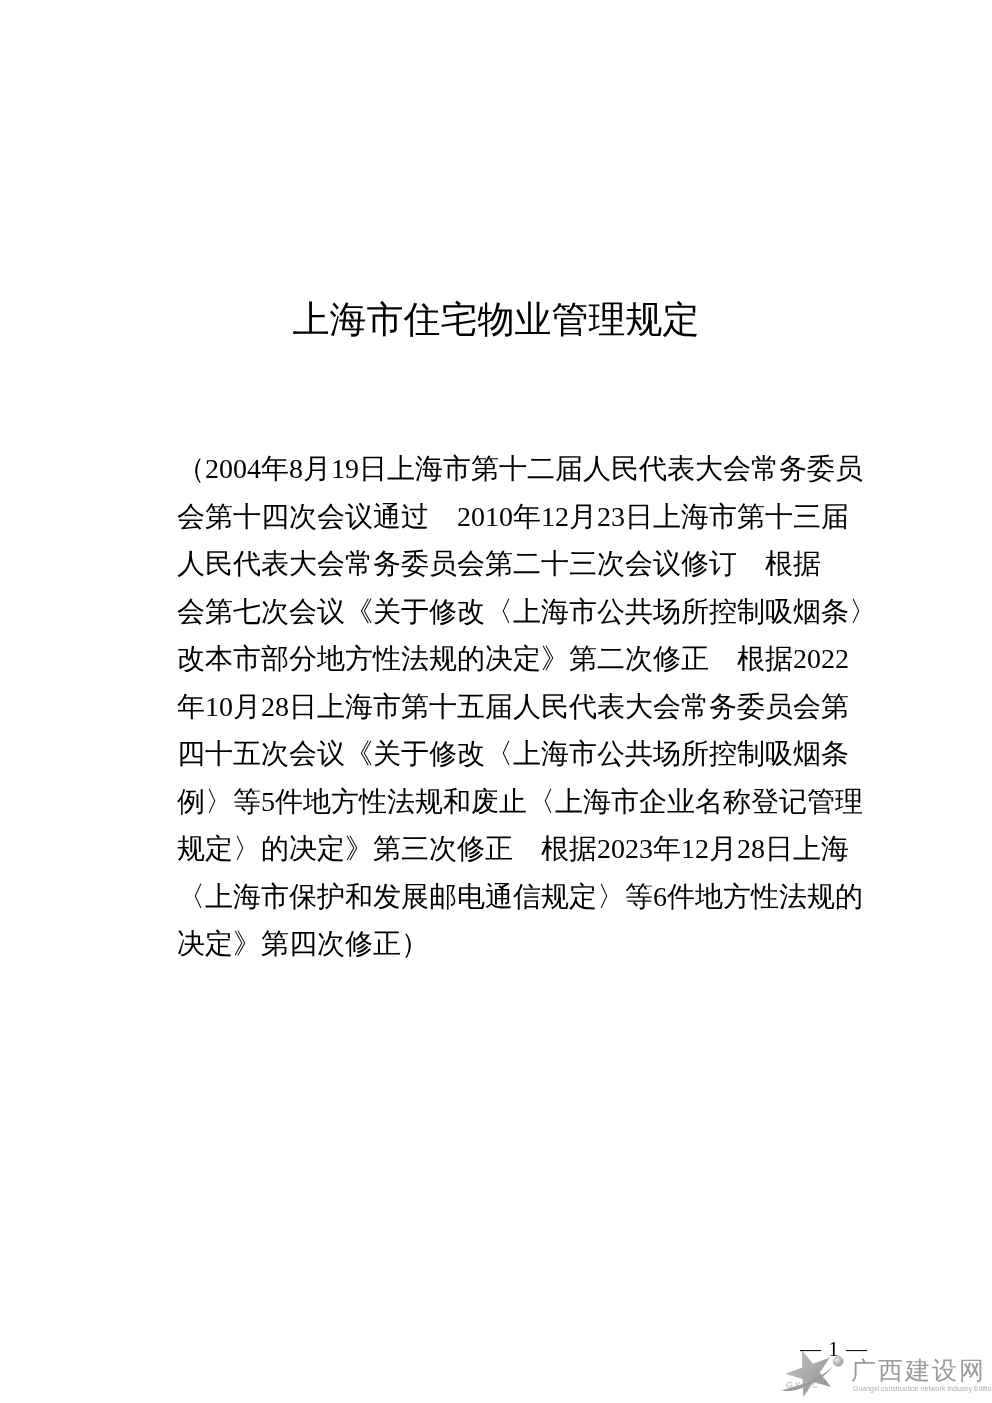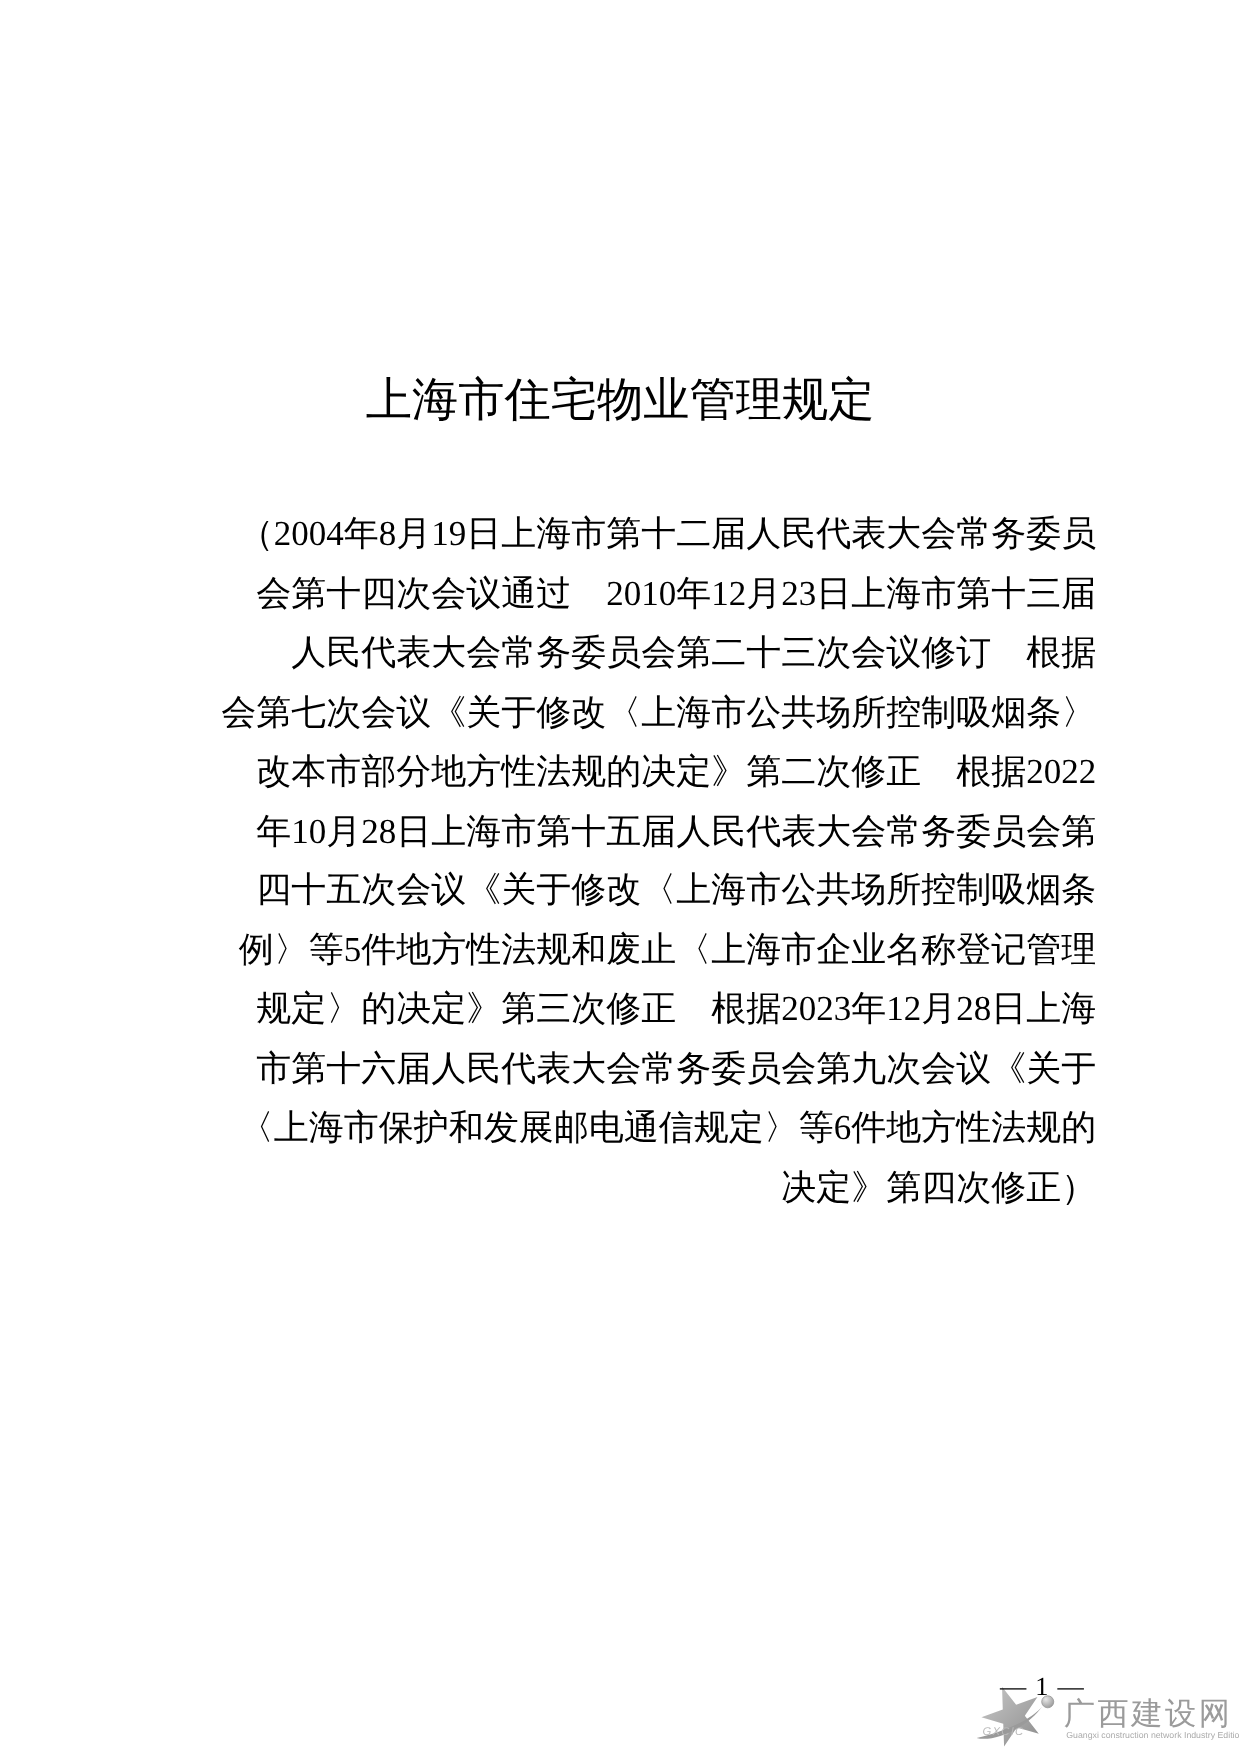"（2004年8月19日上海市第十二届人民代表大会常务委员" .doc-body { text-align: right -> none; top: 404px -> 445px }
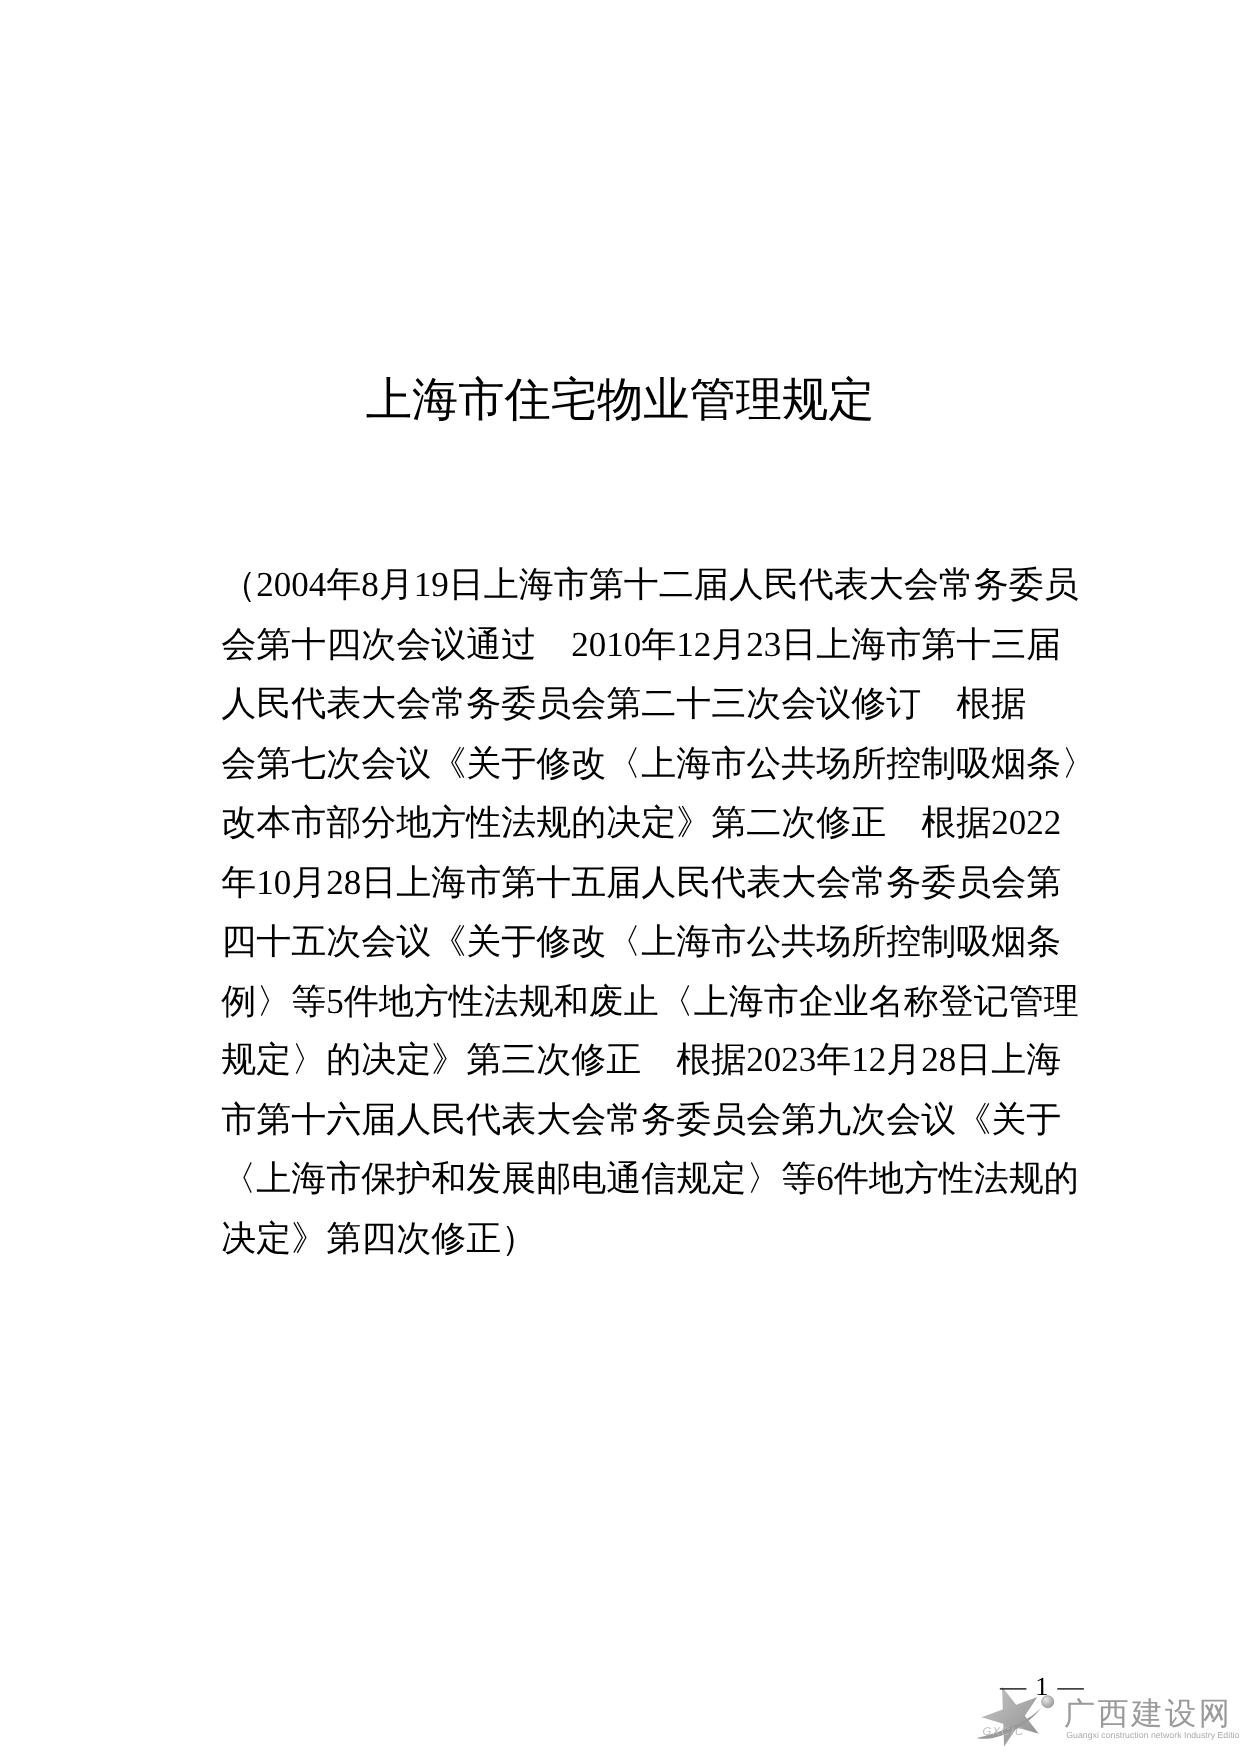"市第十六届人民代表大会常务委员会第九次会议《关于" div.doc-line { html: <div>市第十六届人民代表大会常务委员会第九次会议《关于</div> -> none }
